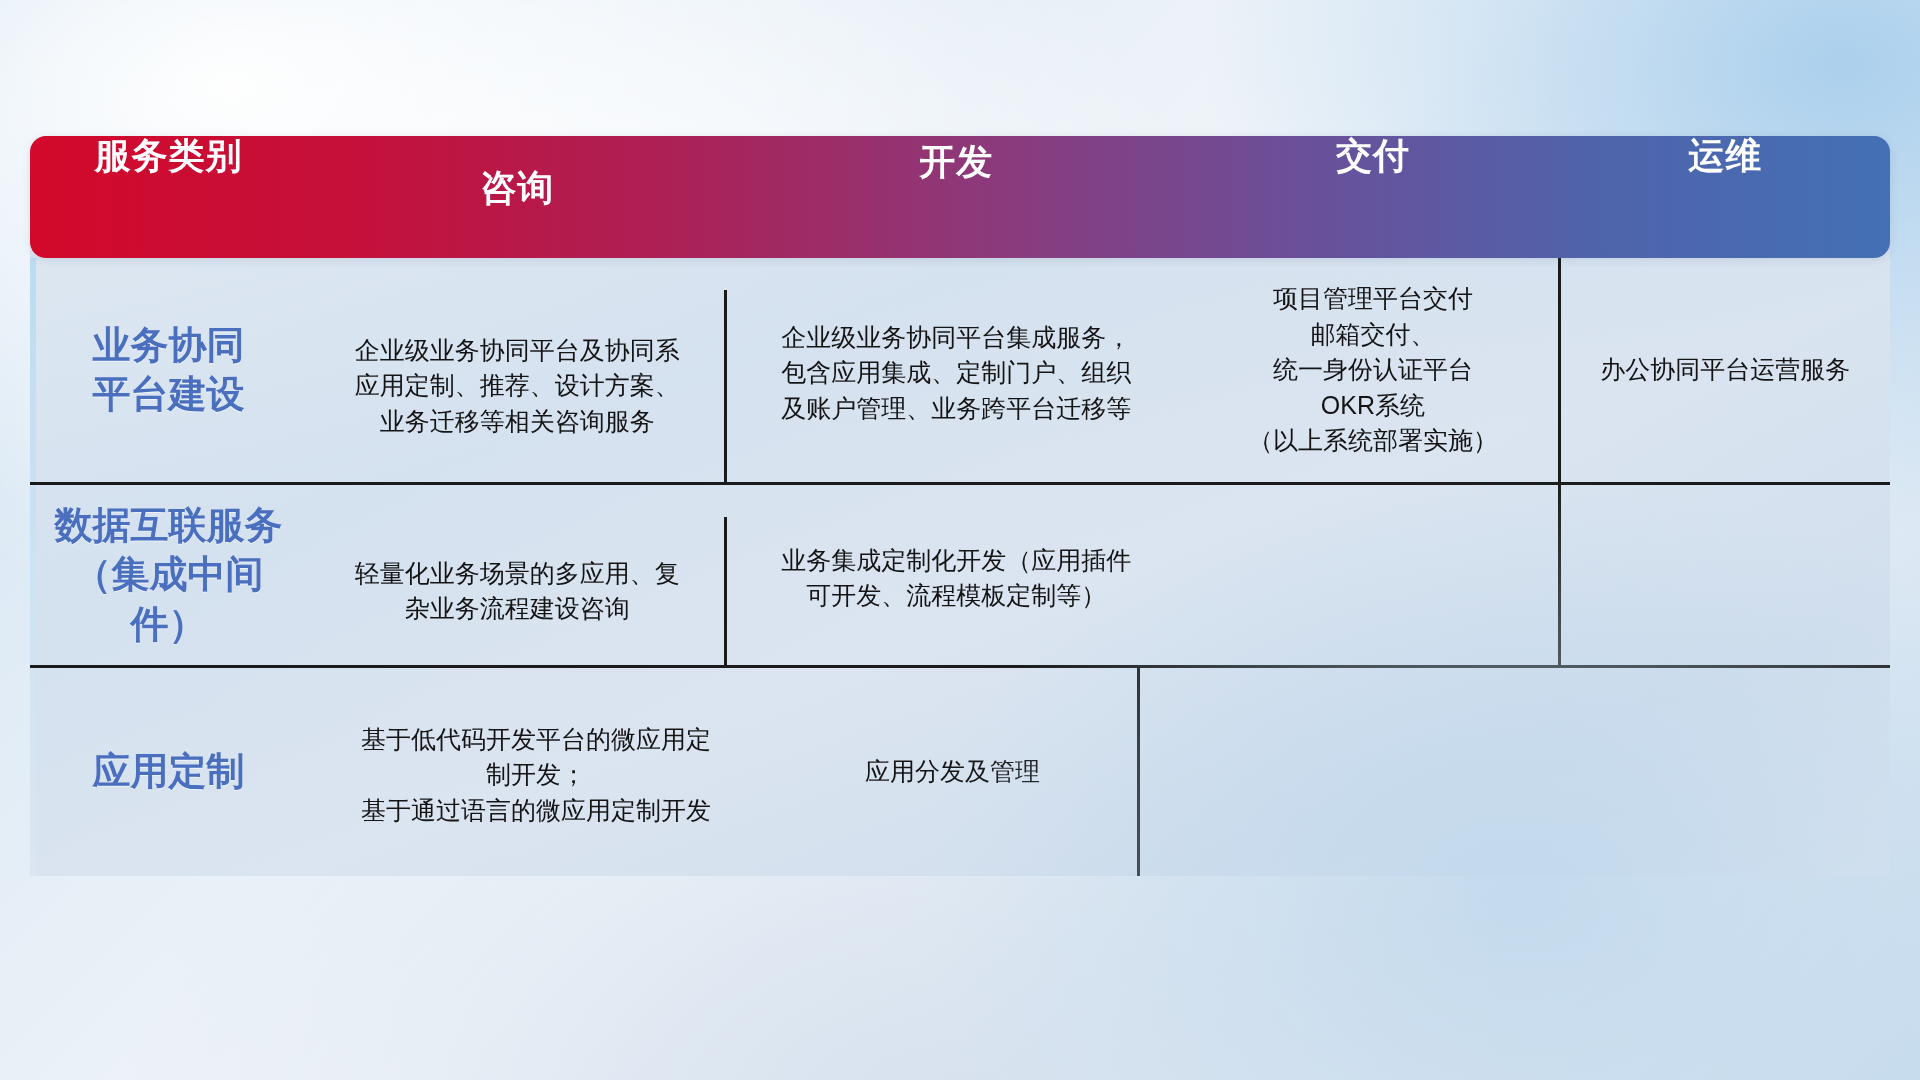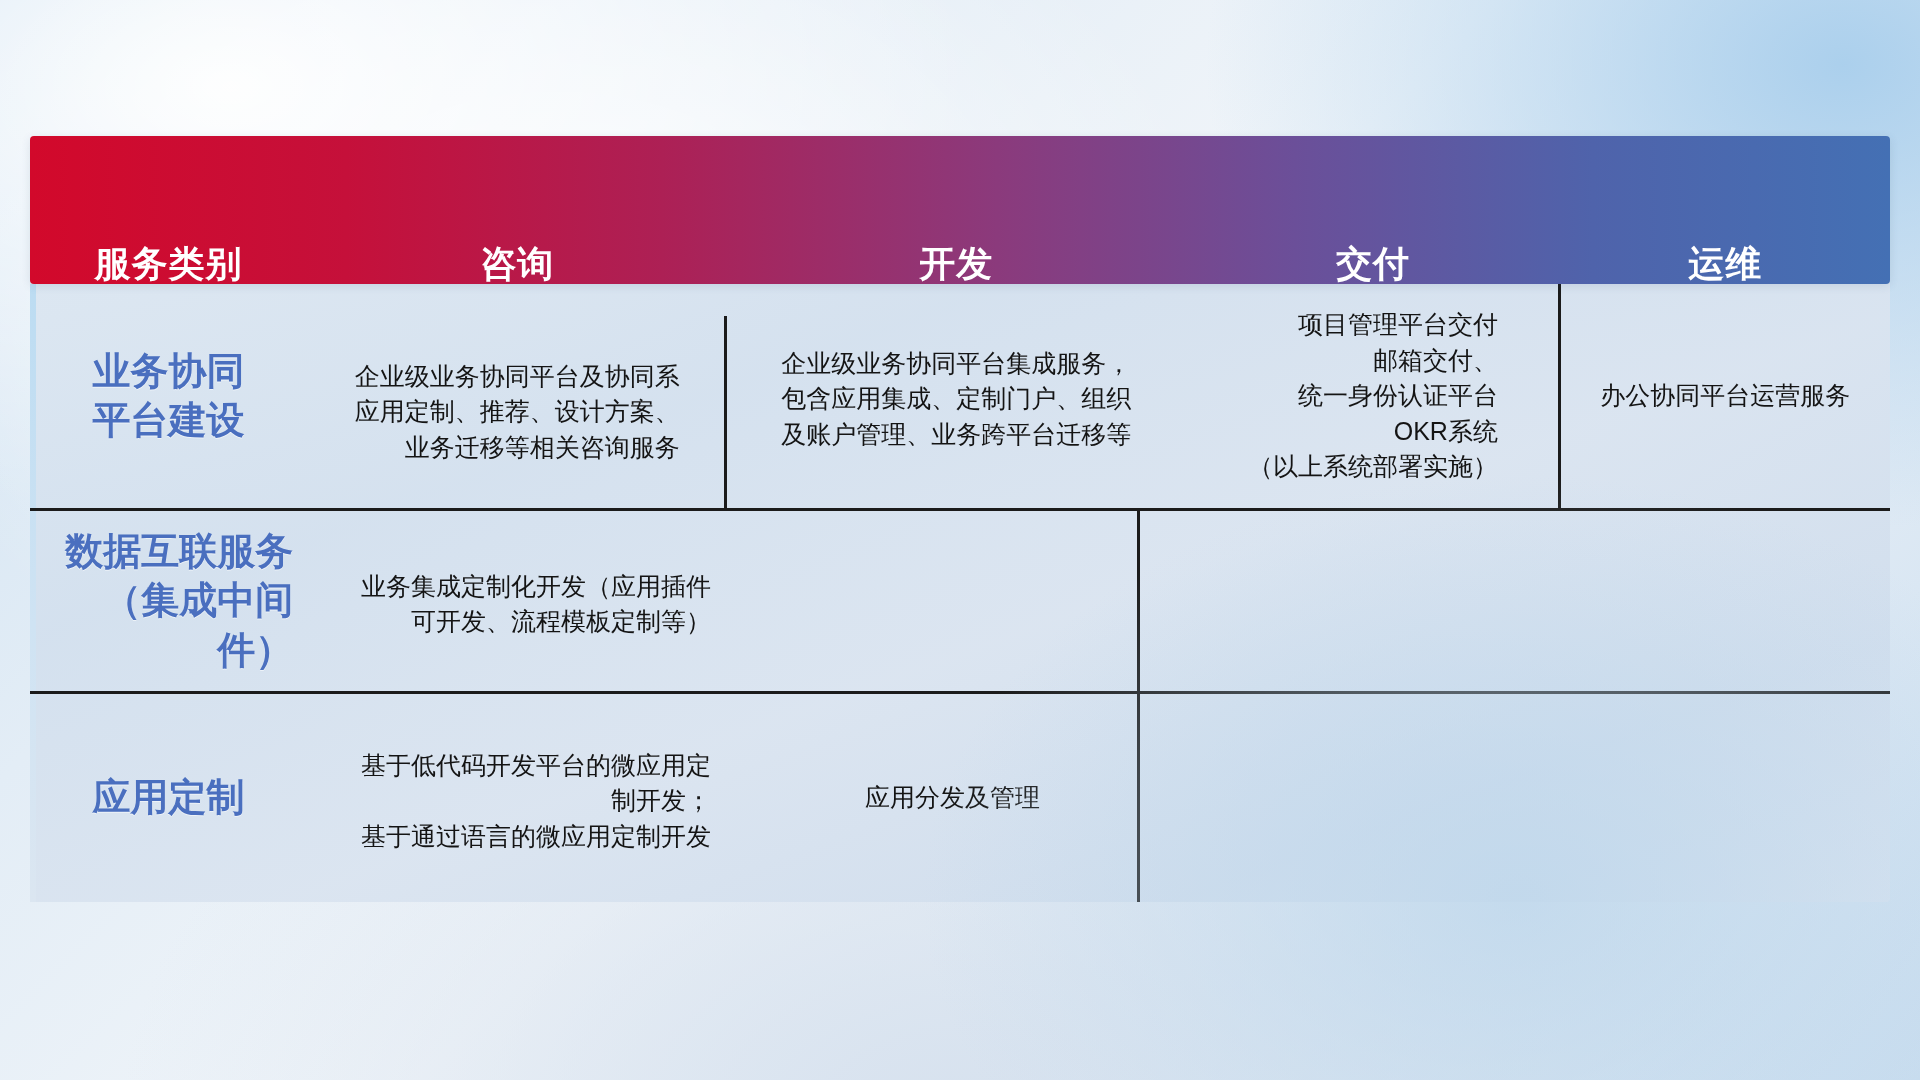"服务类别" .thead { align-items: flex-end -> flex-start; border-radius: 4px -> 16px; height: 148px -> 122px }
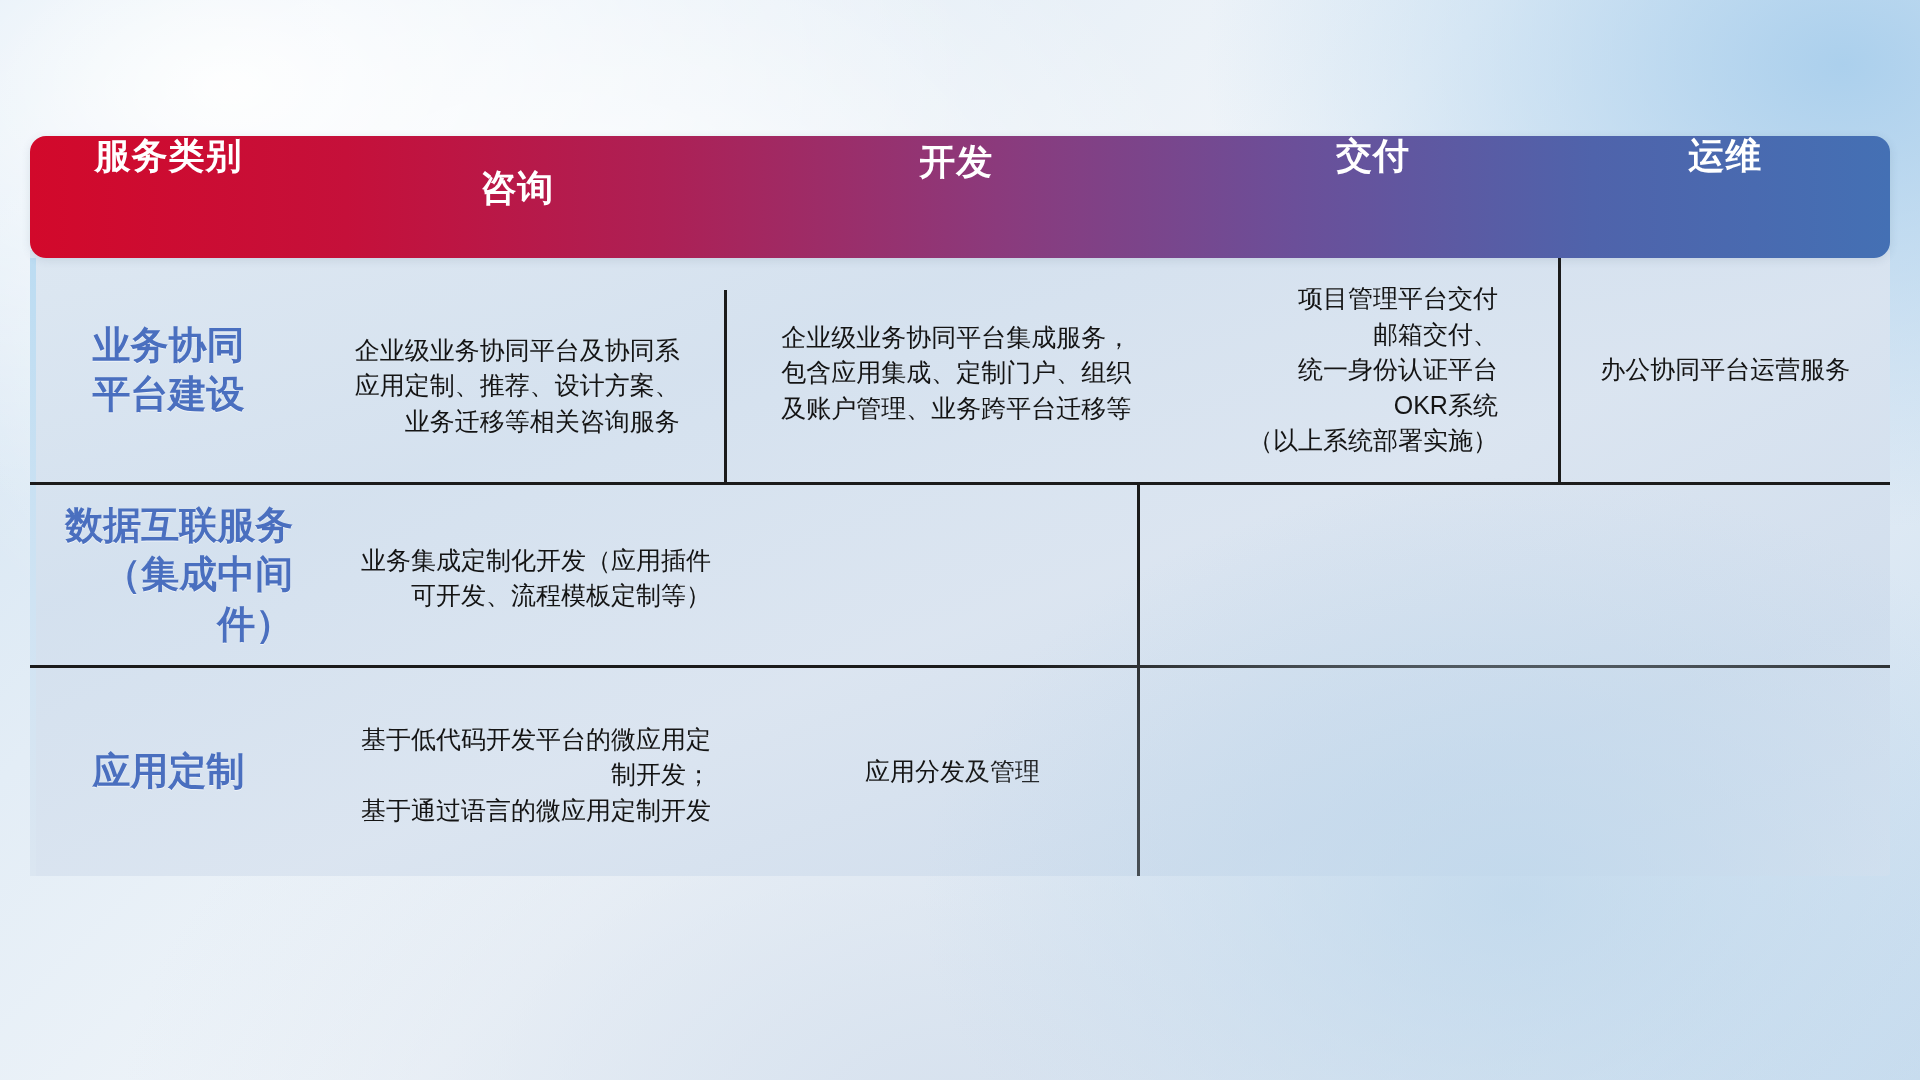"项目管理平台交付" .td { text-align: right -> center }
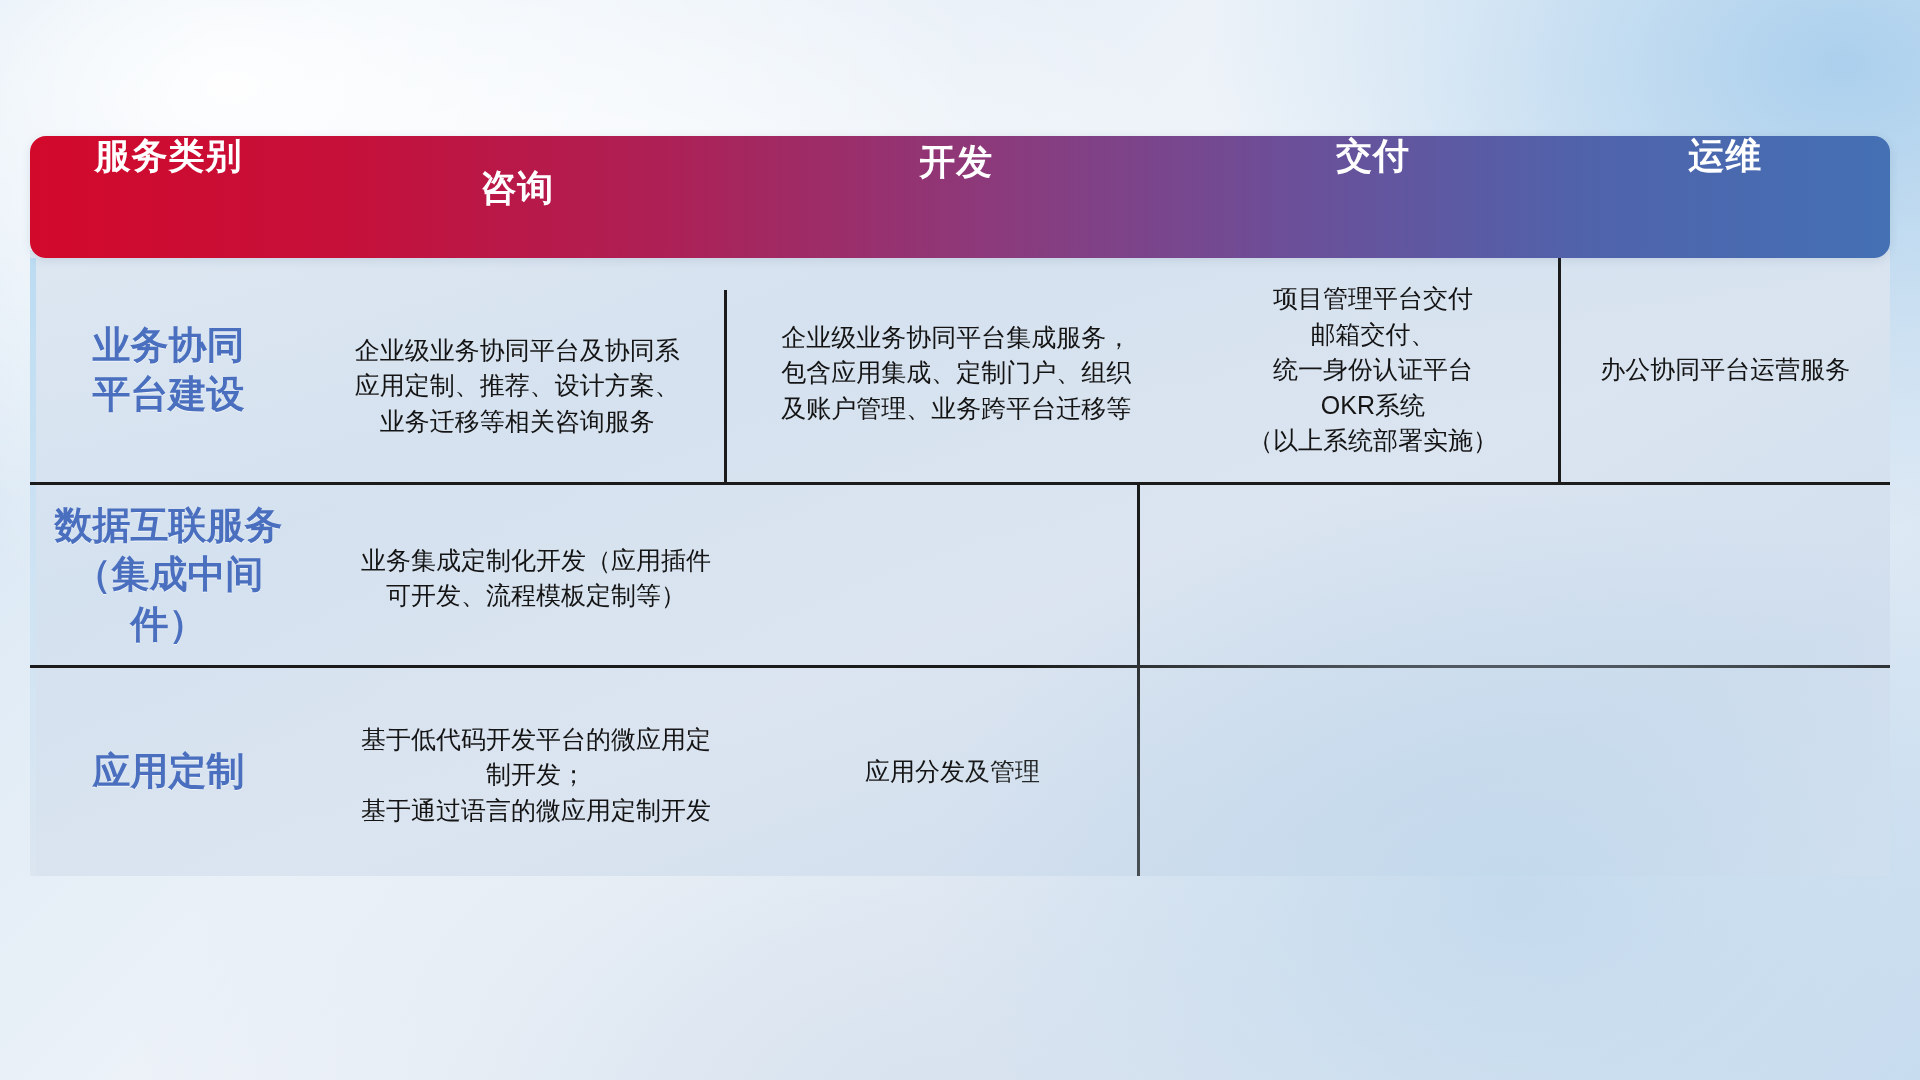"轻量化业务场景的多应用、复" div.td { html: none -> <div>轻量化业务场景的多应用、复 杂业务流程建设咨询</div> }
